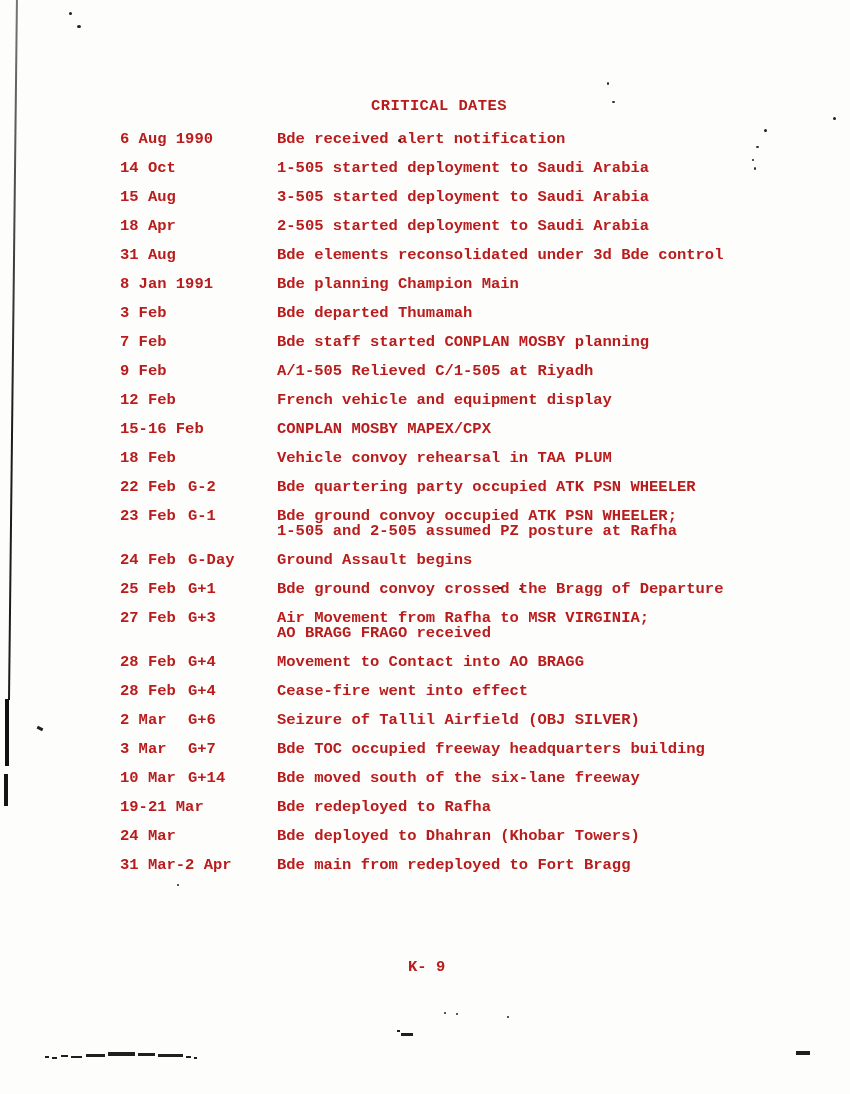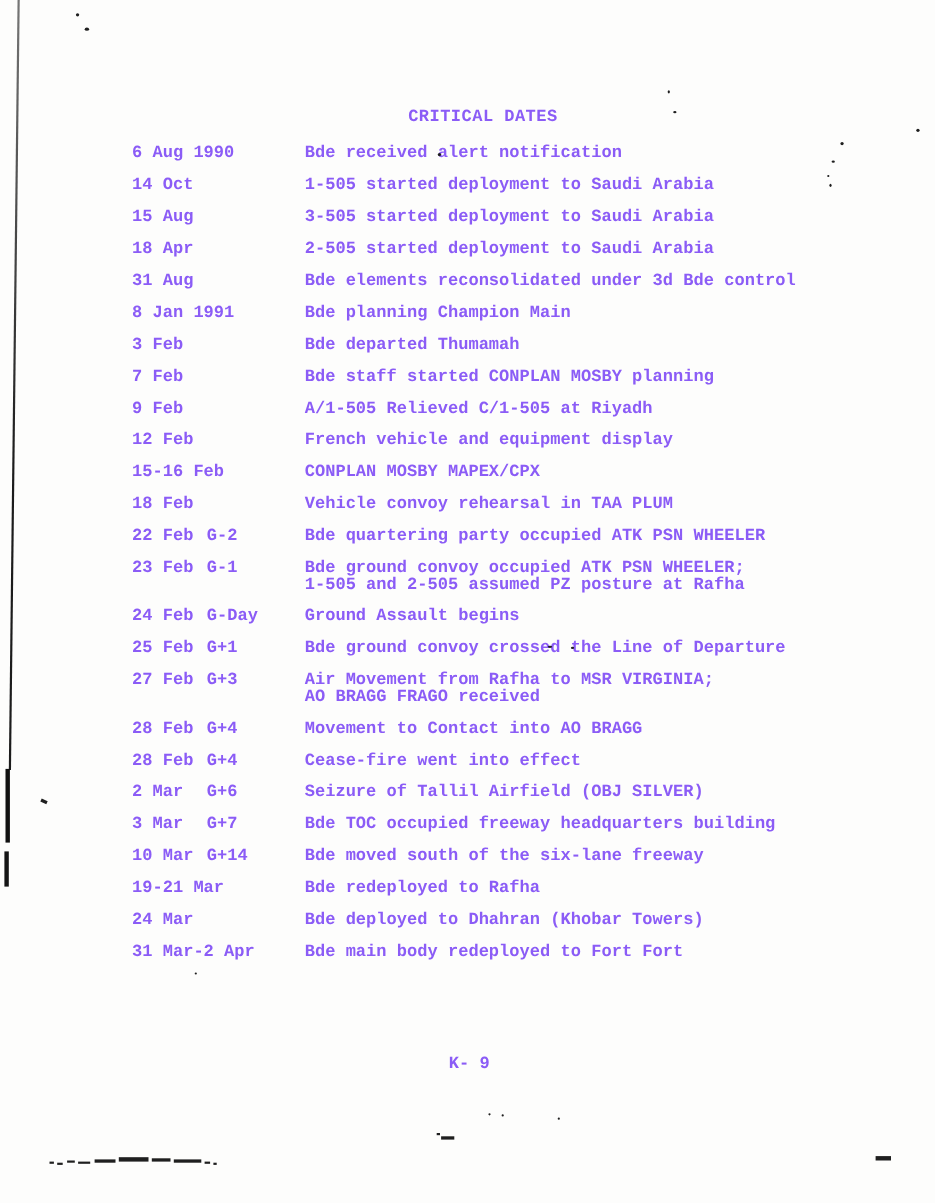"CRITICAL DATES" .page { color: #8b5cf6 -> #b91c1c }
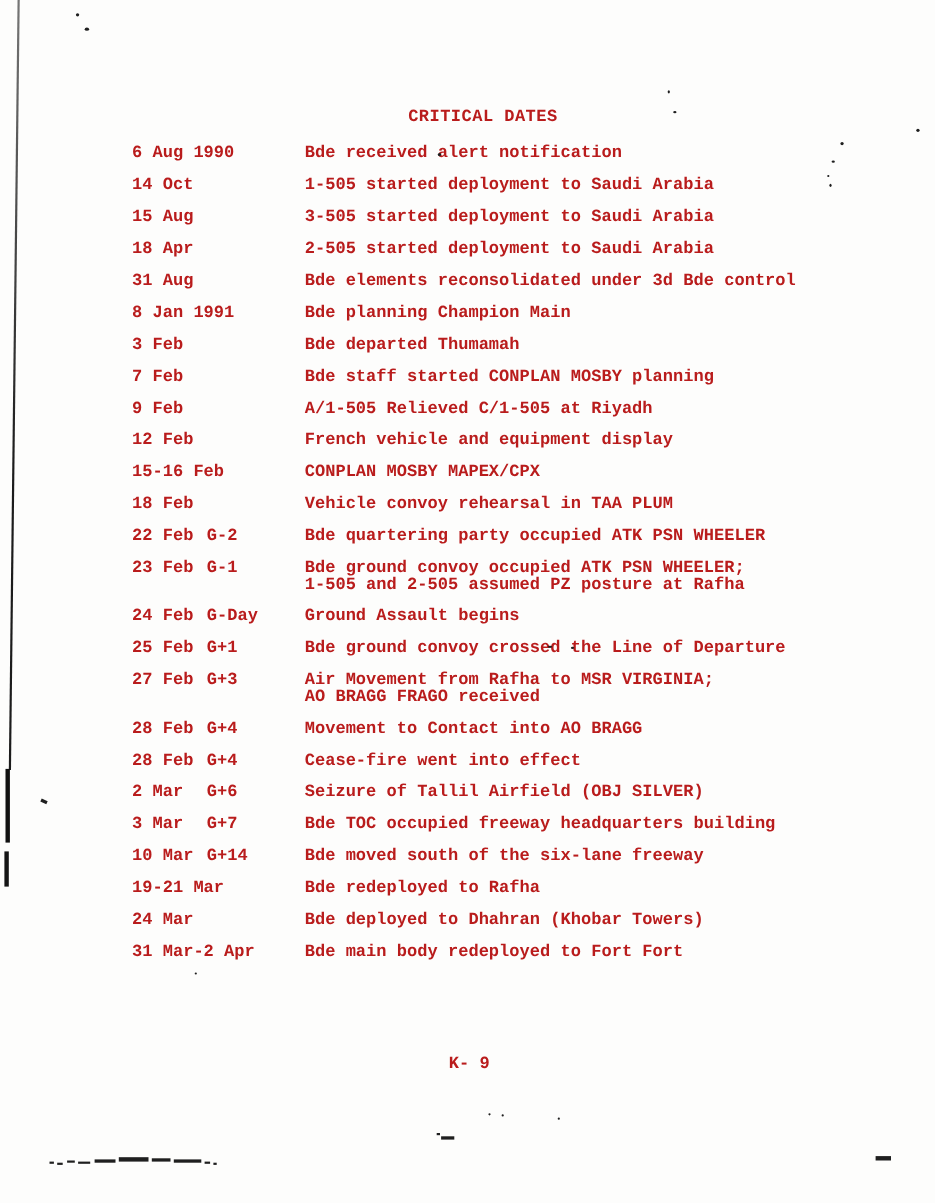"Bde ground convoy crossed the" span.event { text: Line -> Bragg }
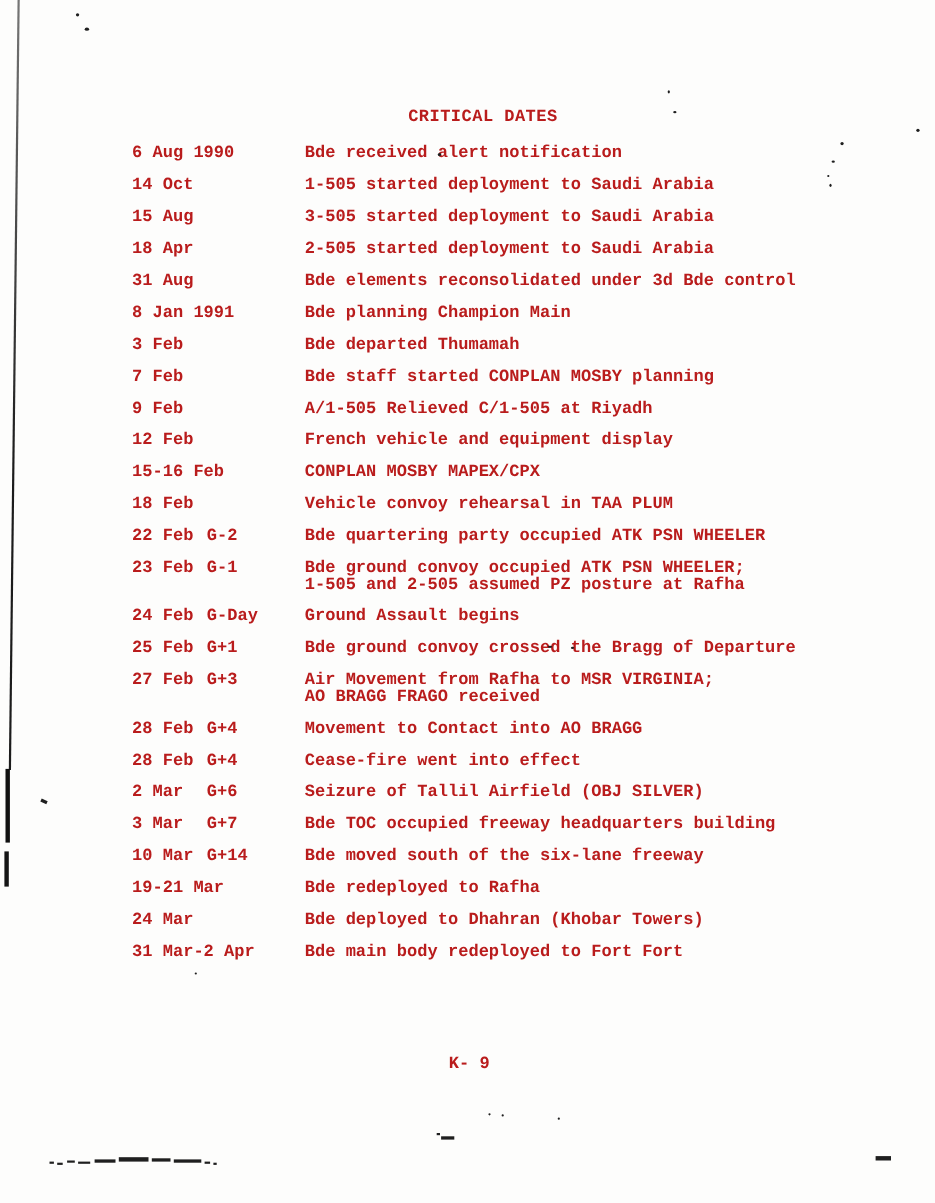"Bde main body redeployed to" span.event { text: body redeployed to Fort Fort -> from redeployed to Fort Bragg }
